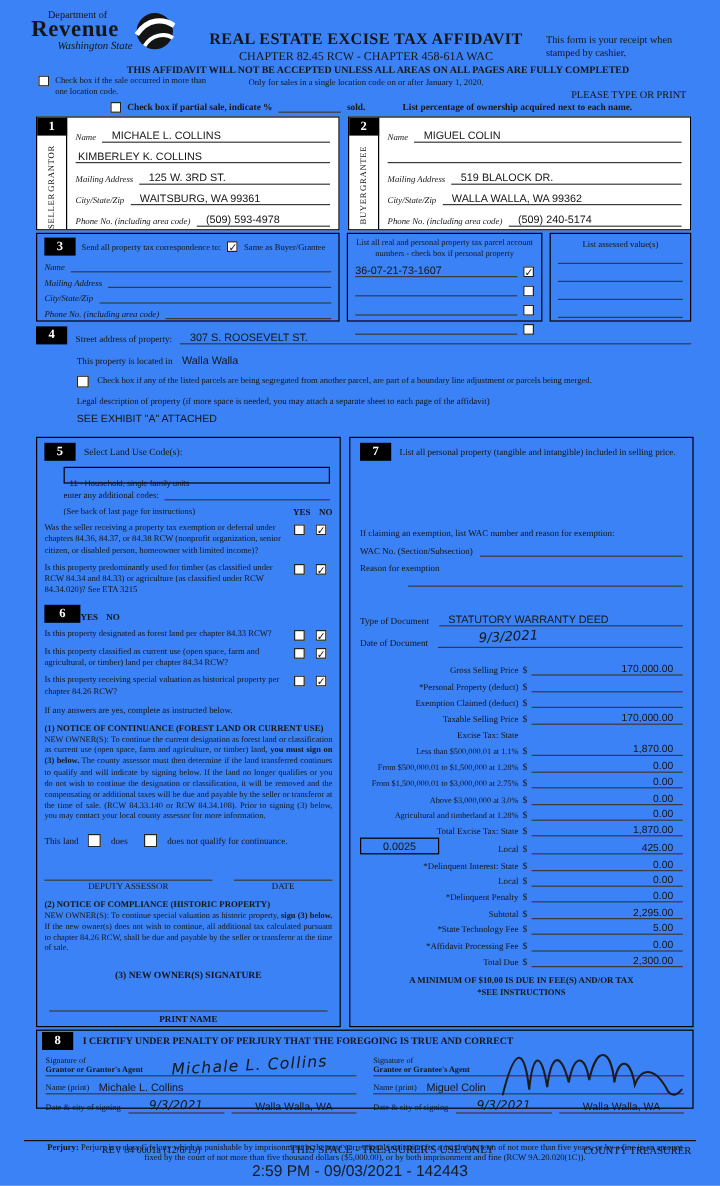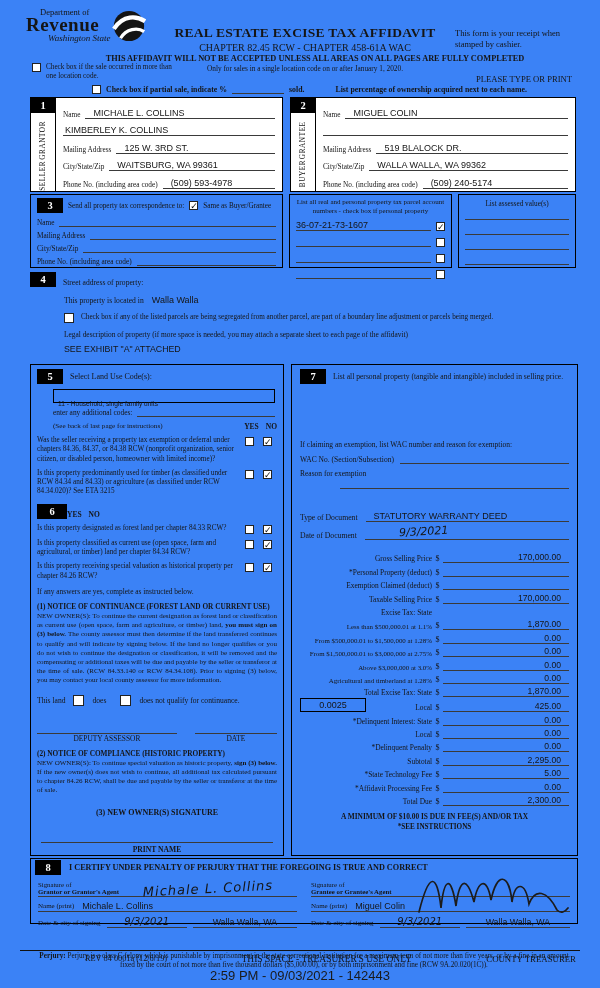"Name" .flab { font-style: none -> italic }
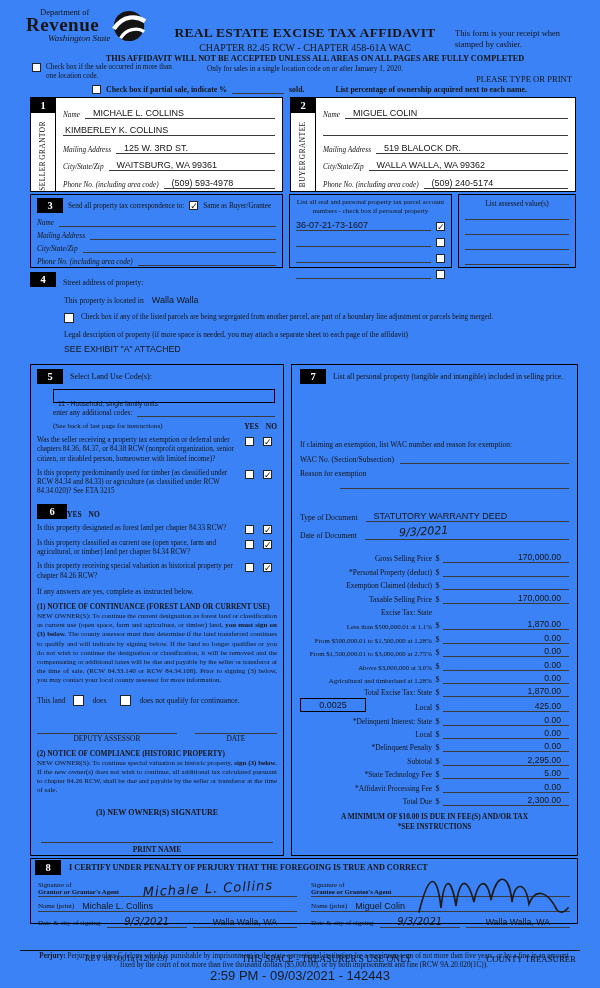"307 S. ROOSEVELT ST." span.fval { html: none -> <span>307 S. ROOSEVELT ST.</span> }
